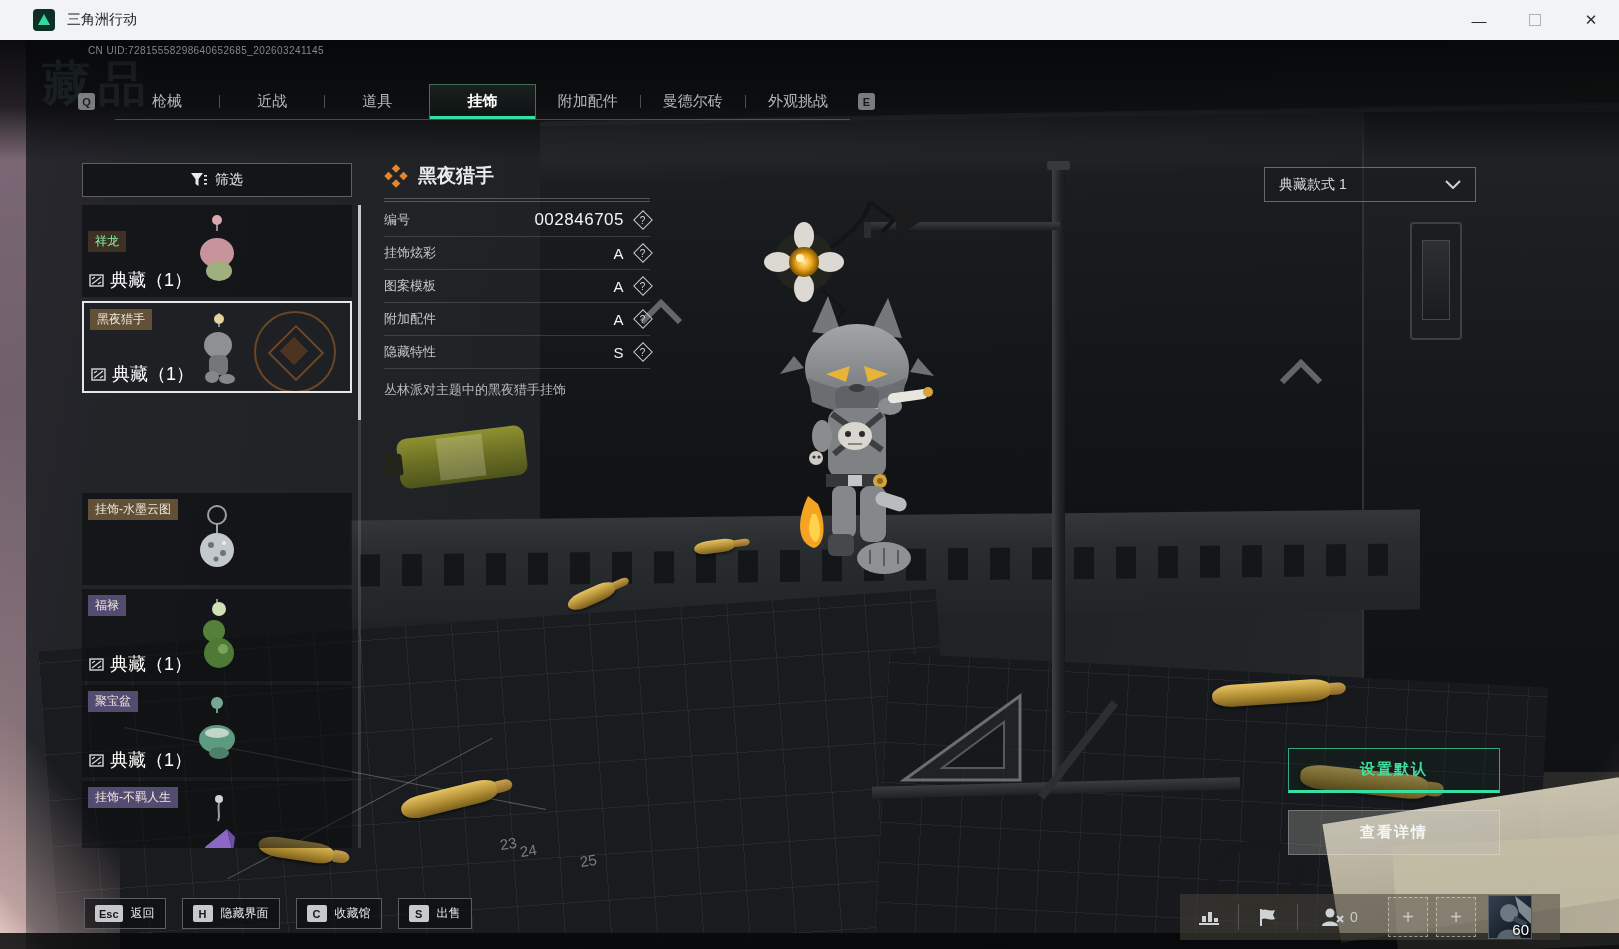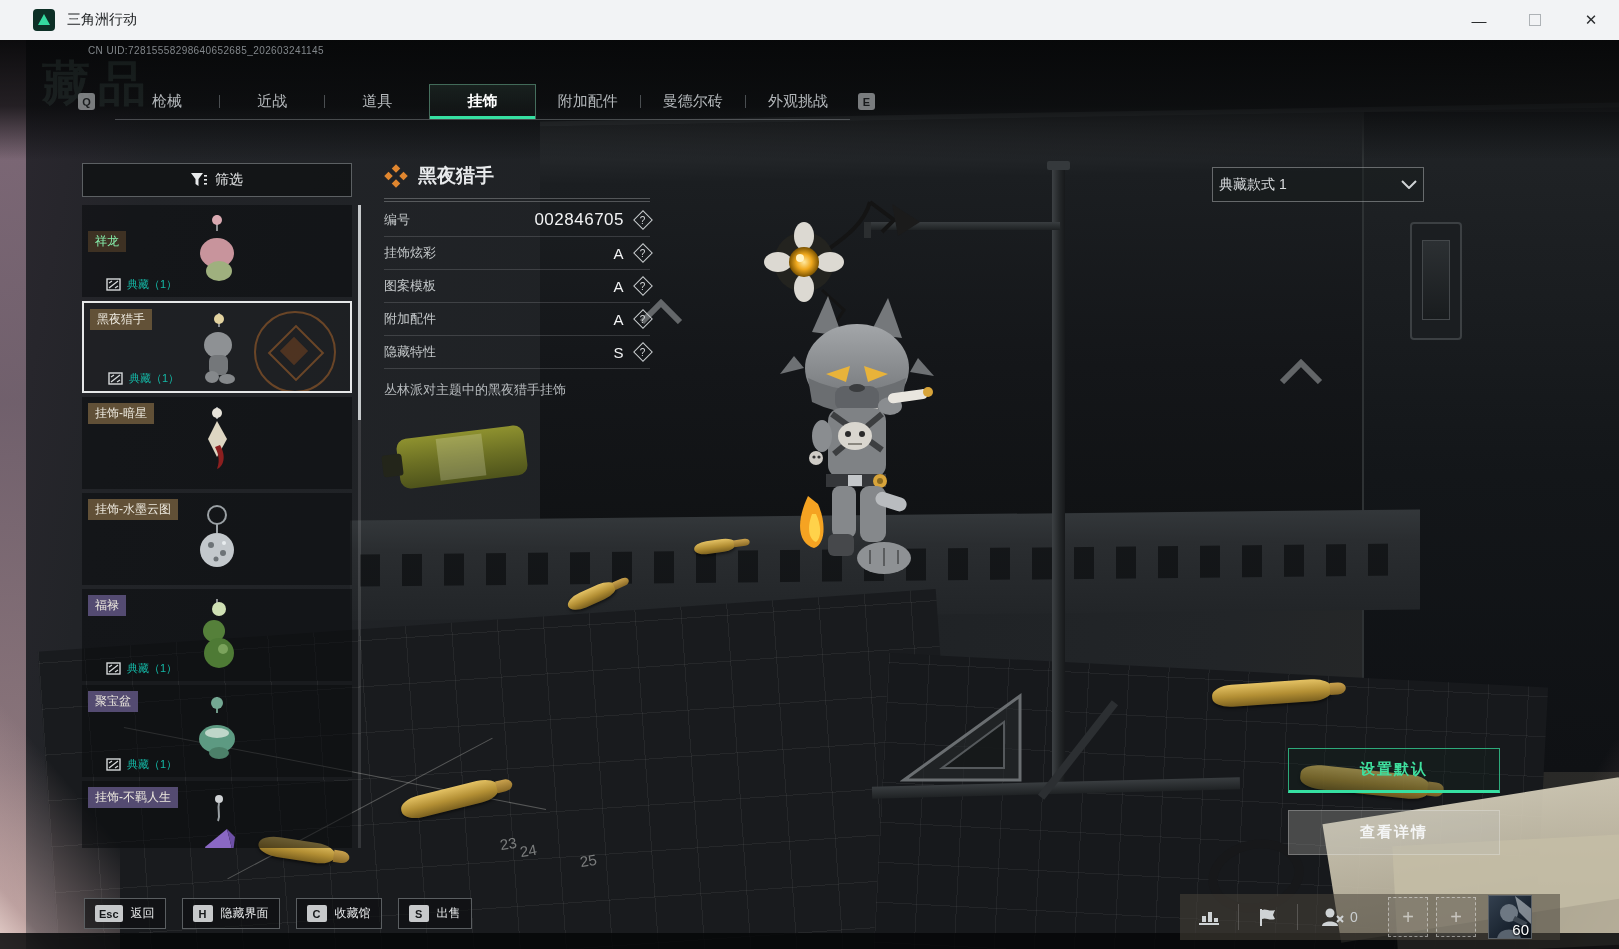"典藏款式 1" .dropdown { left: 1212px -> 1264px; padding: 0 6px -> 0 14px }
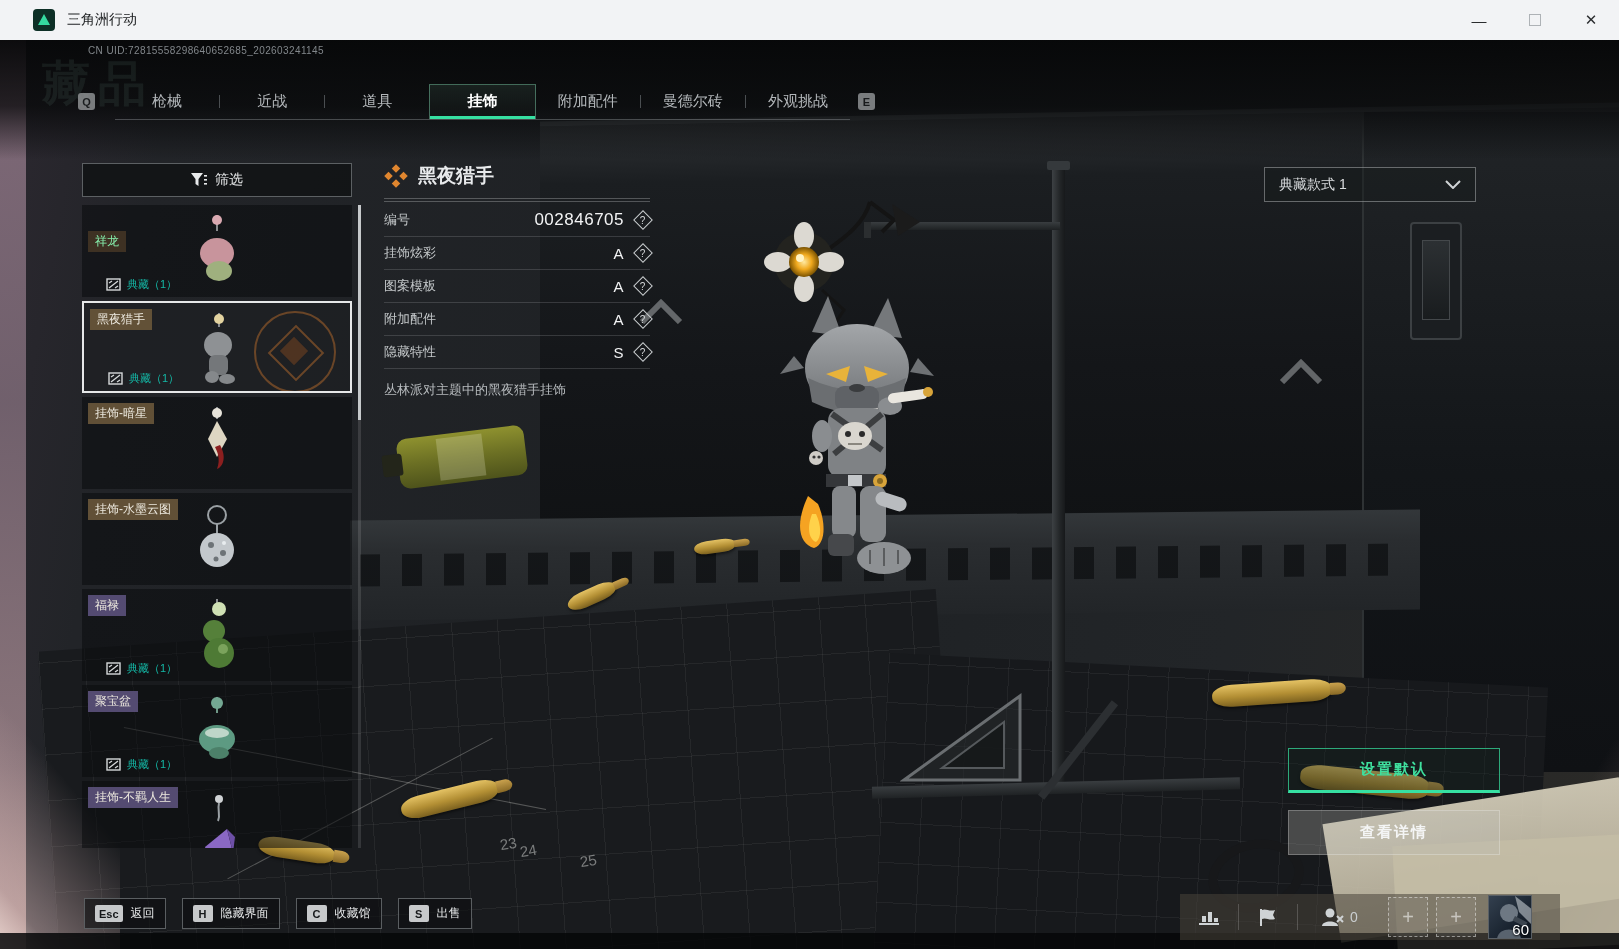"典藏（1）" .collect { color: #14b8a6 -> #ffffff; font-size: 11px -> 18px; left: 24px -> 7px }
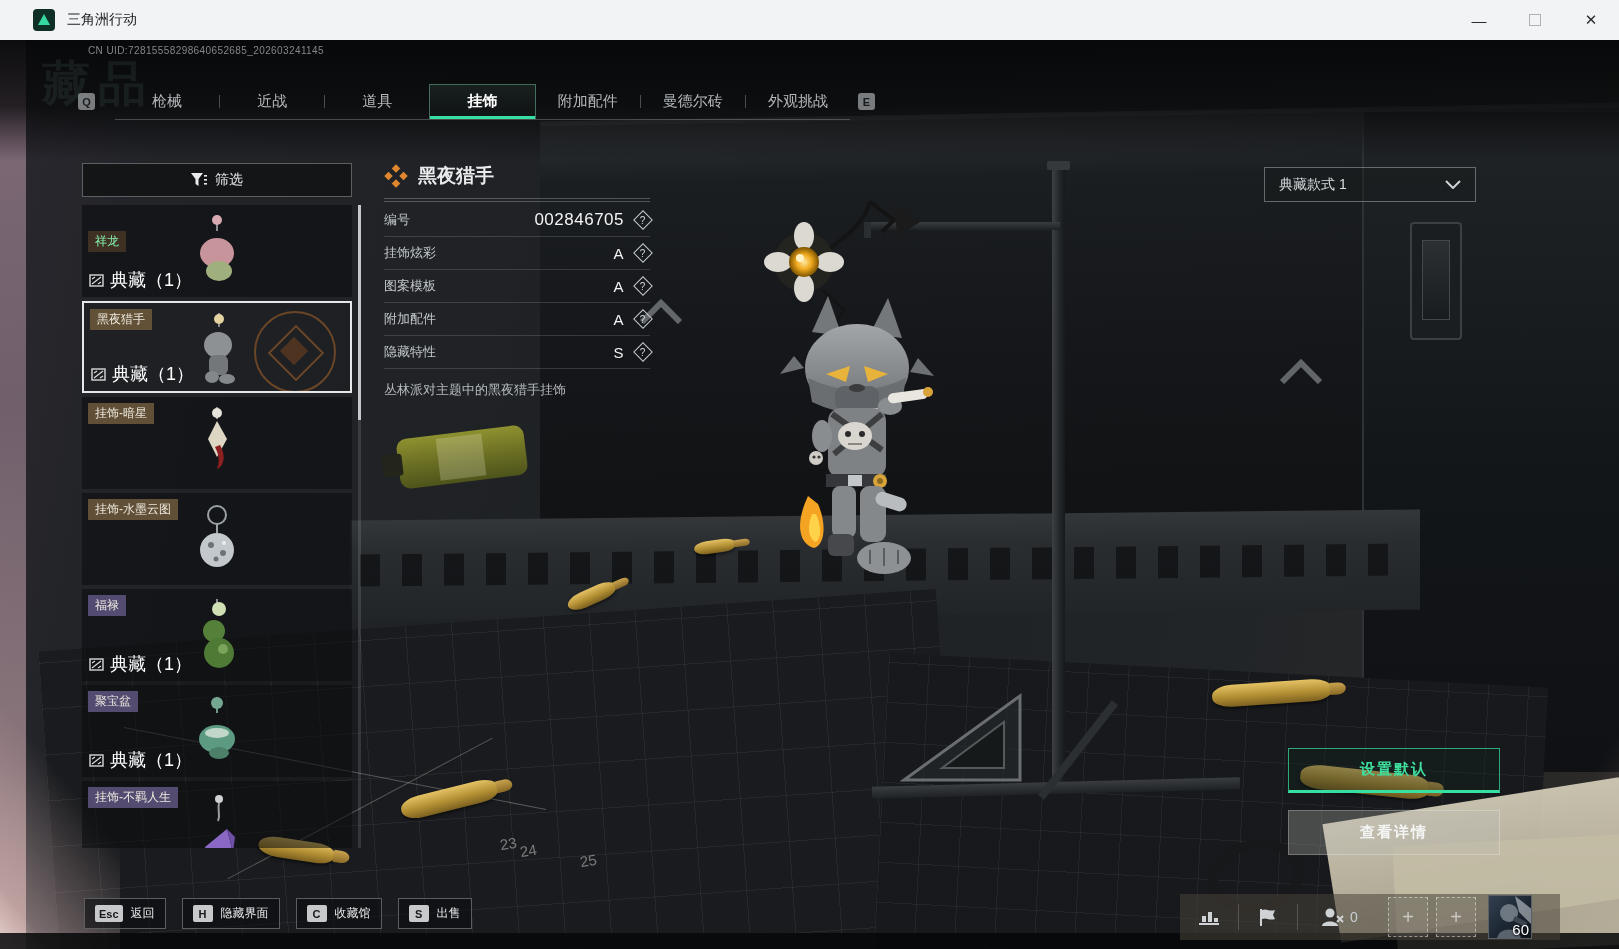"挂饰-暗星" div.card { html: <div> <svg> <line></line> <circle></circle> <polygon></polygon> <path></path> </svg> <span>挂饰-暗星</span> </div> -> none }
